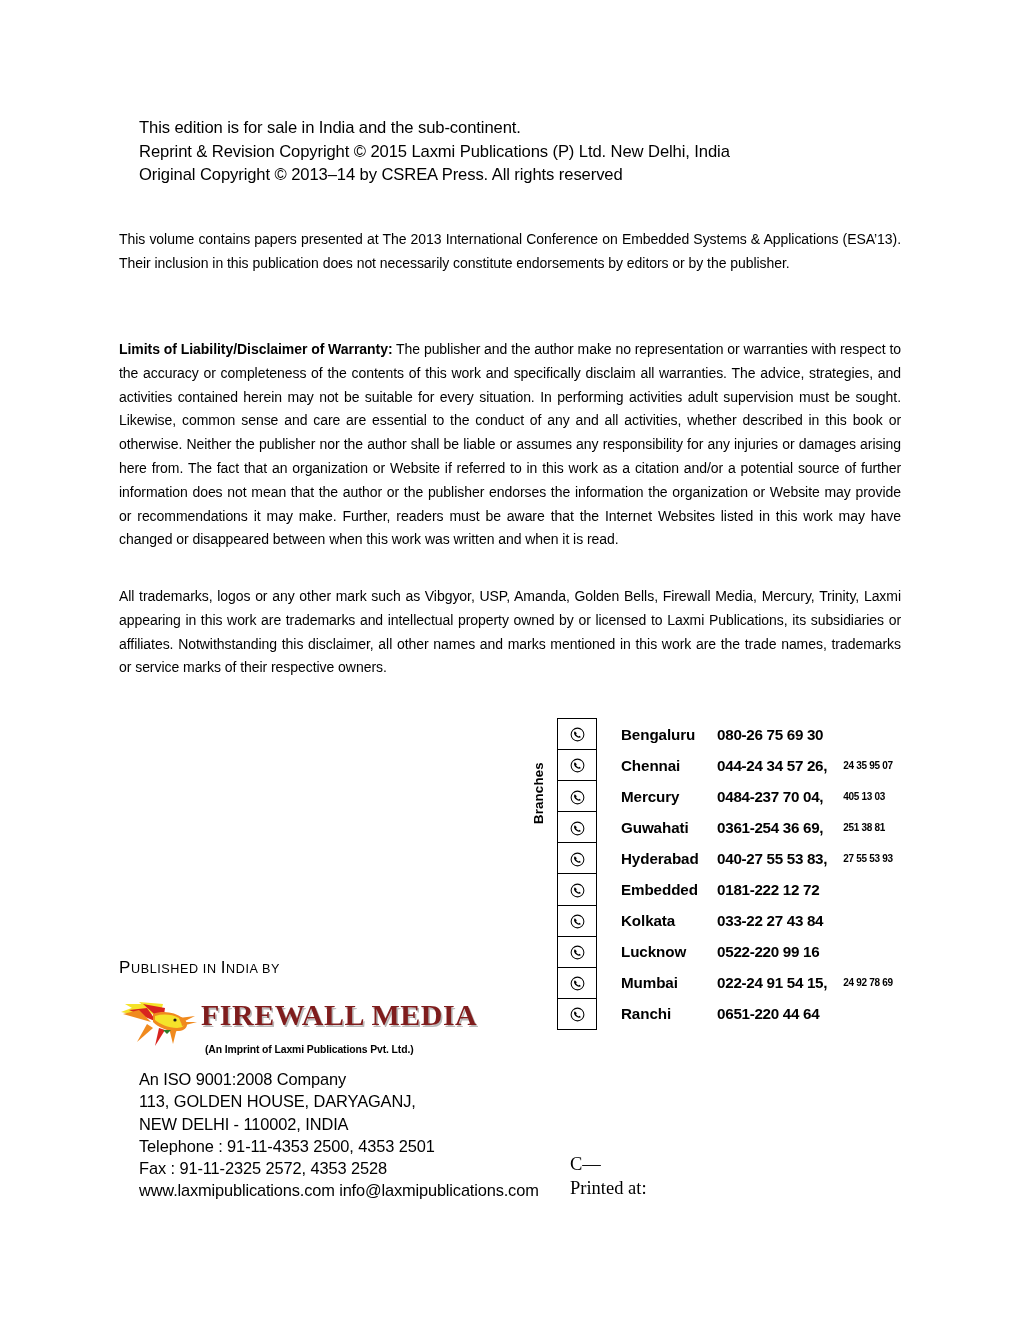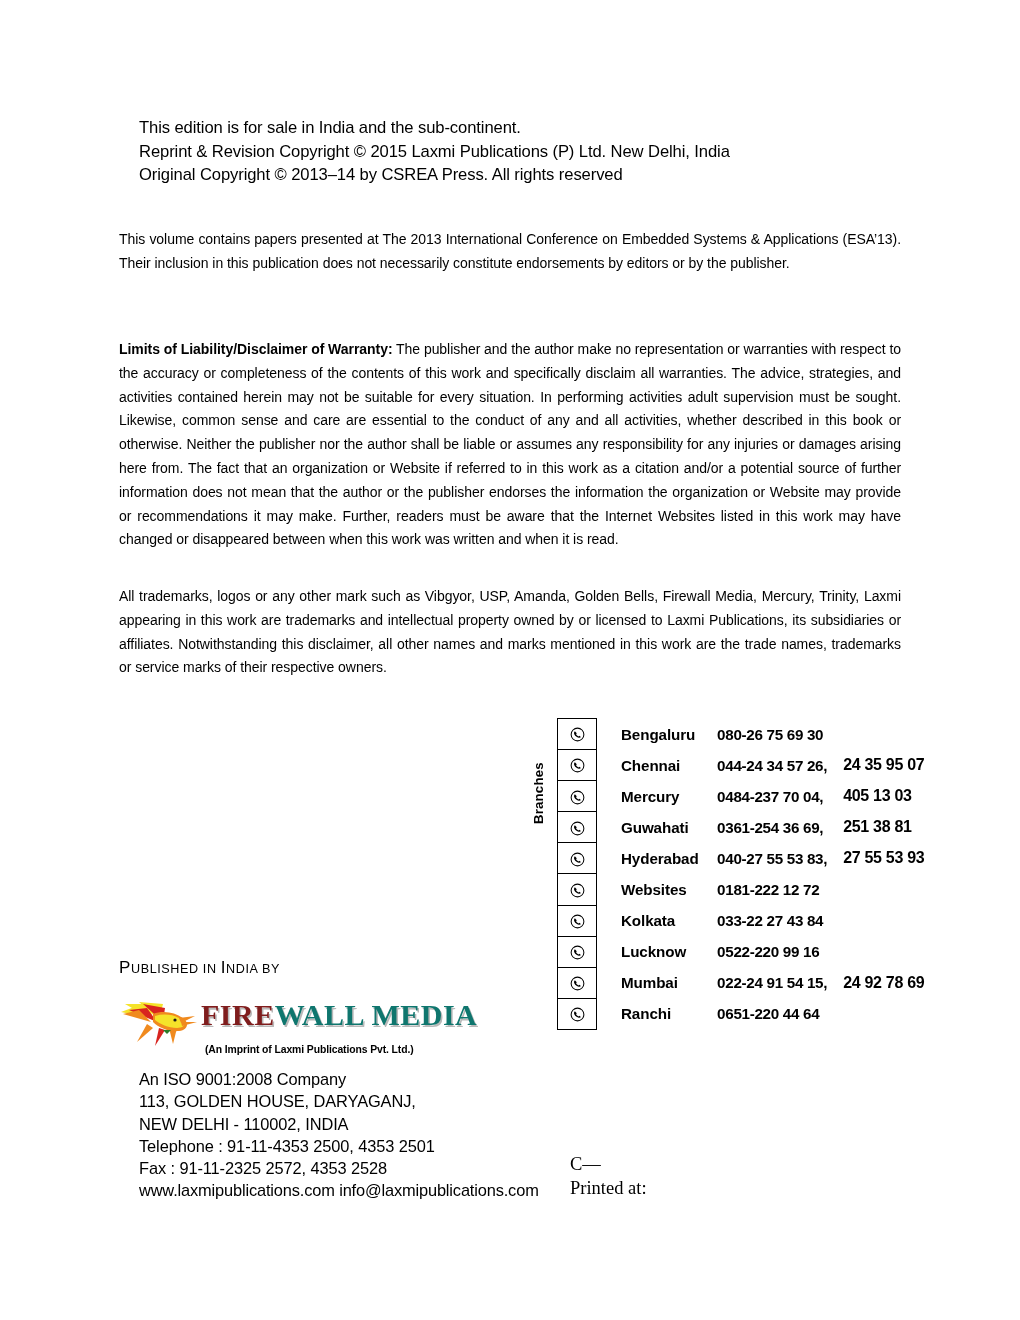"24 35 95 07" .bt-num2 { font-size: 16px -> 10px }
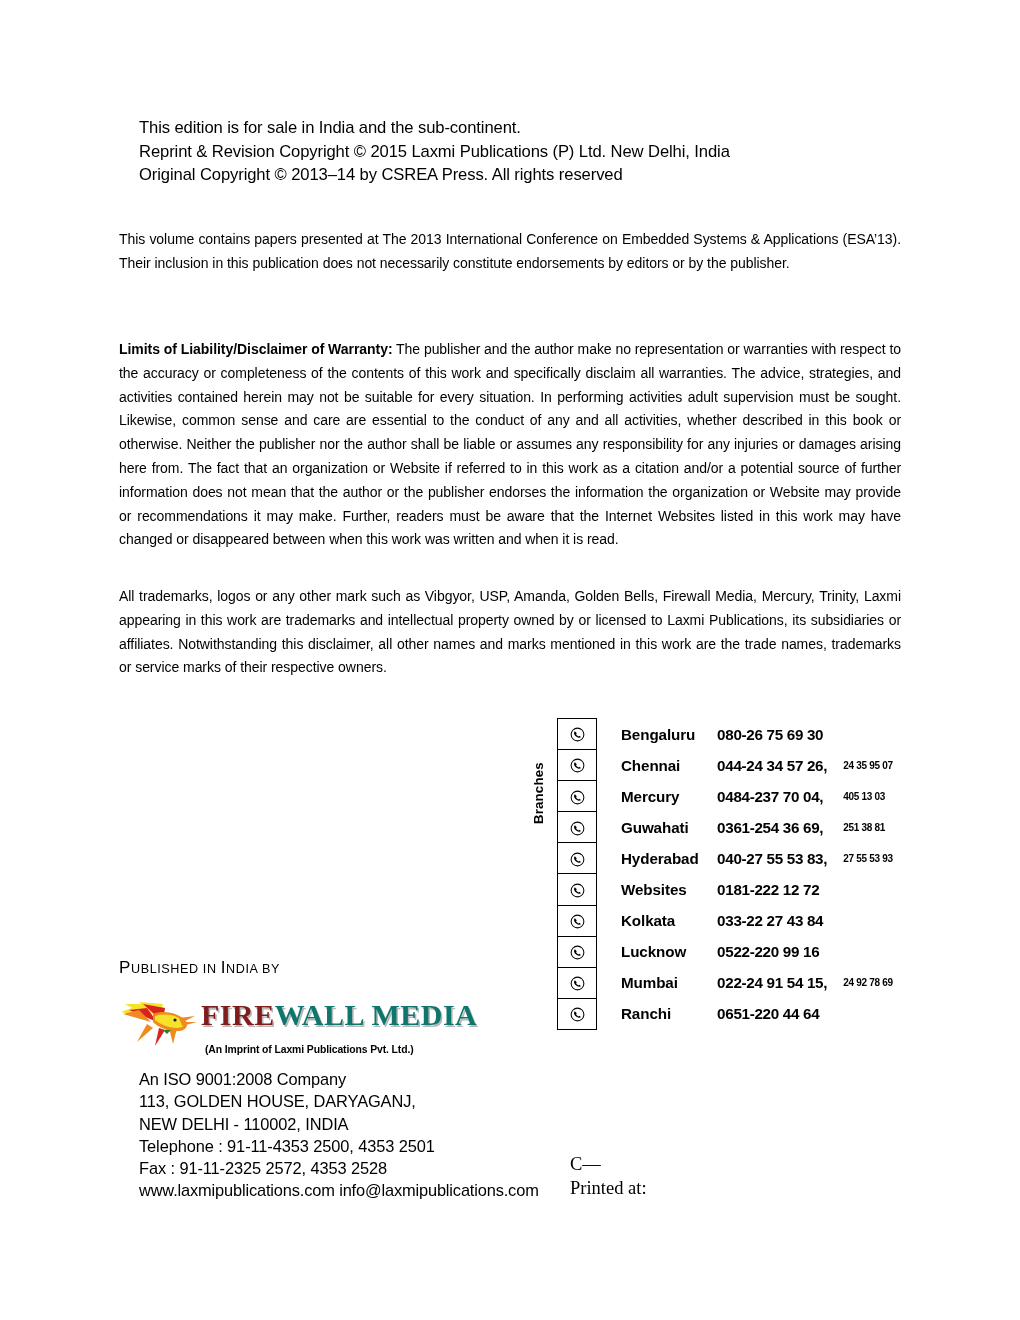"Websites" td.bt-city { text: Websites -> Embedded }
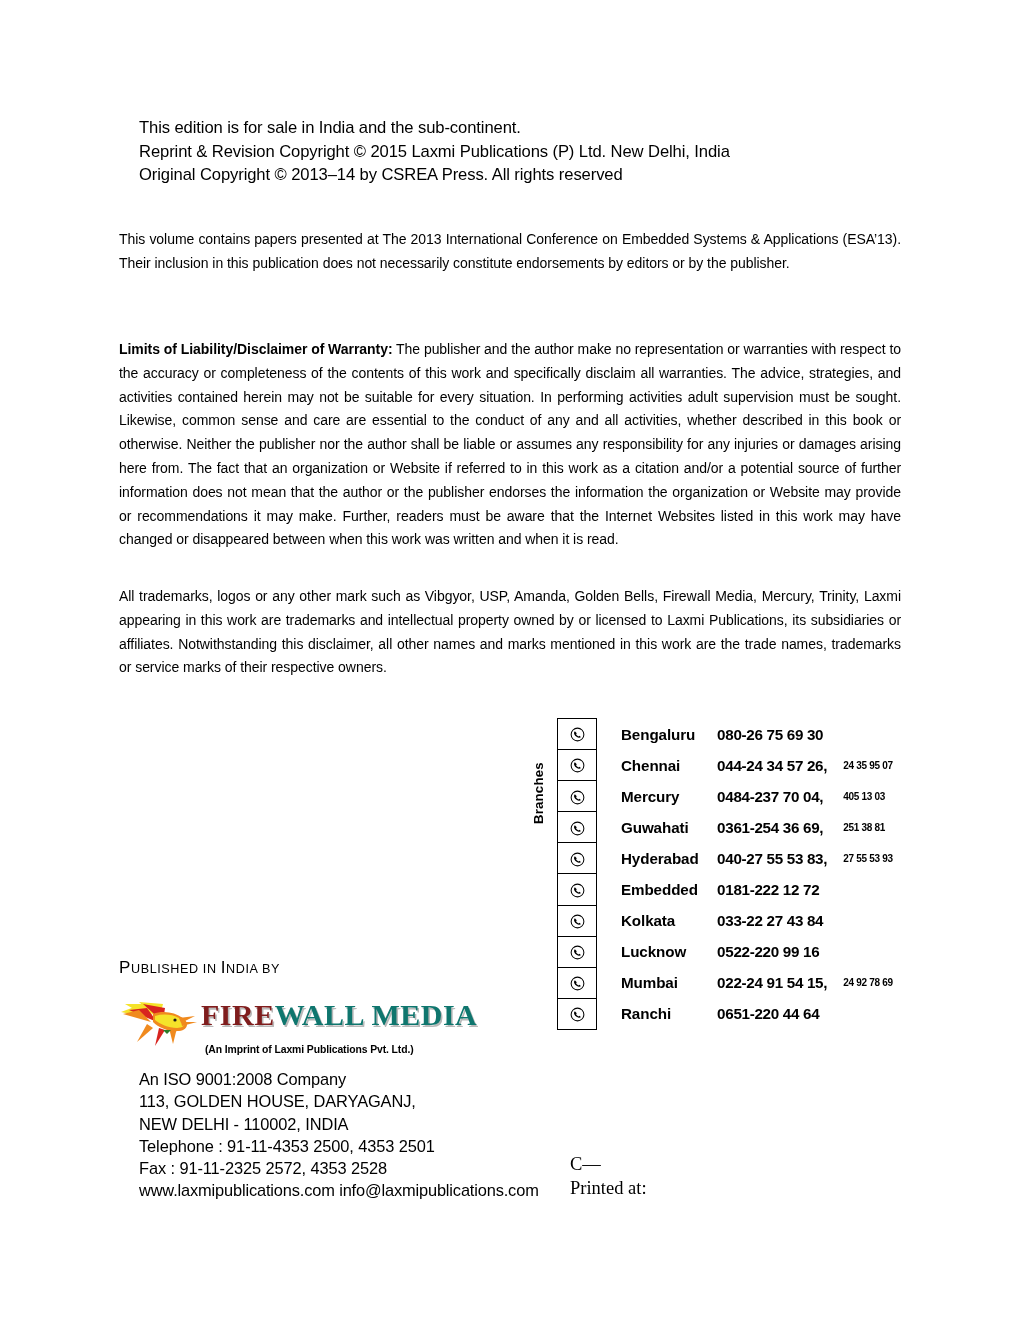"WALL MEDIA" span { color: #0f766e -> #7f1d1d }
